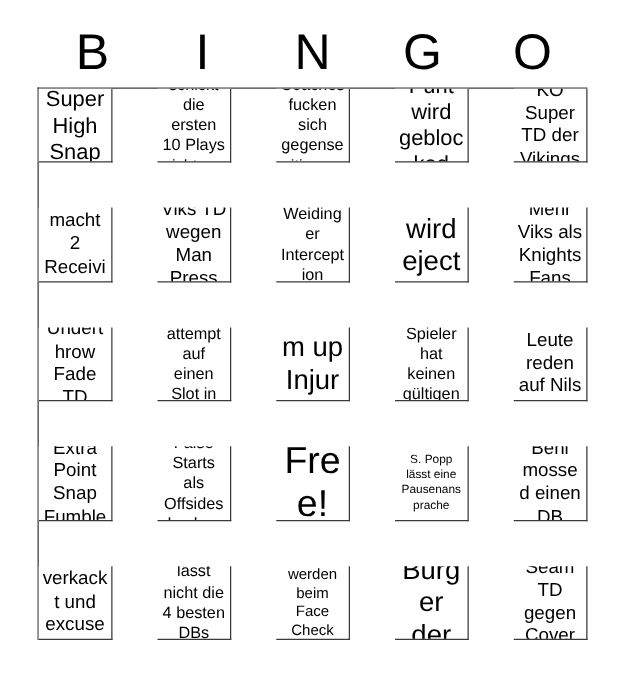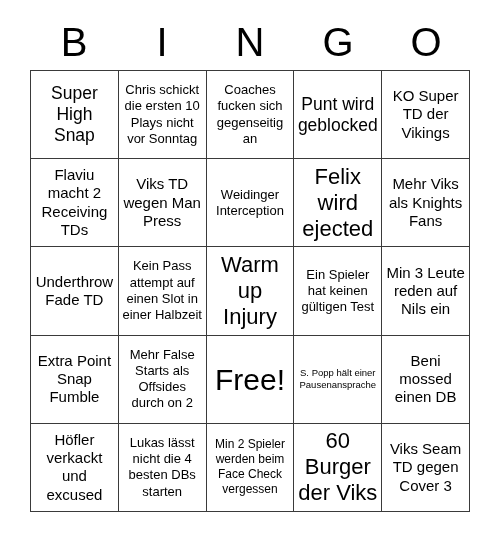"Super High Snap" #bingo-grid { gap: none -> 36px }
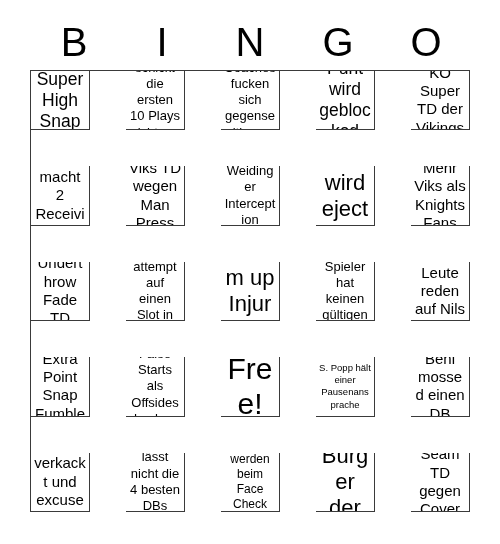"S. Popp hält einer Pausenansprache" span.cell-text { text: hält einer -> lässt eine }
